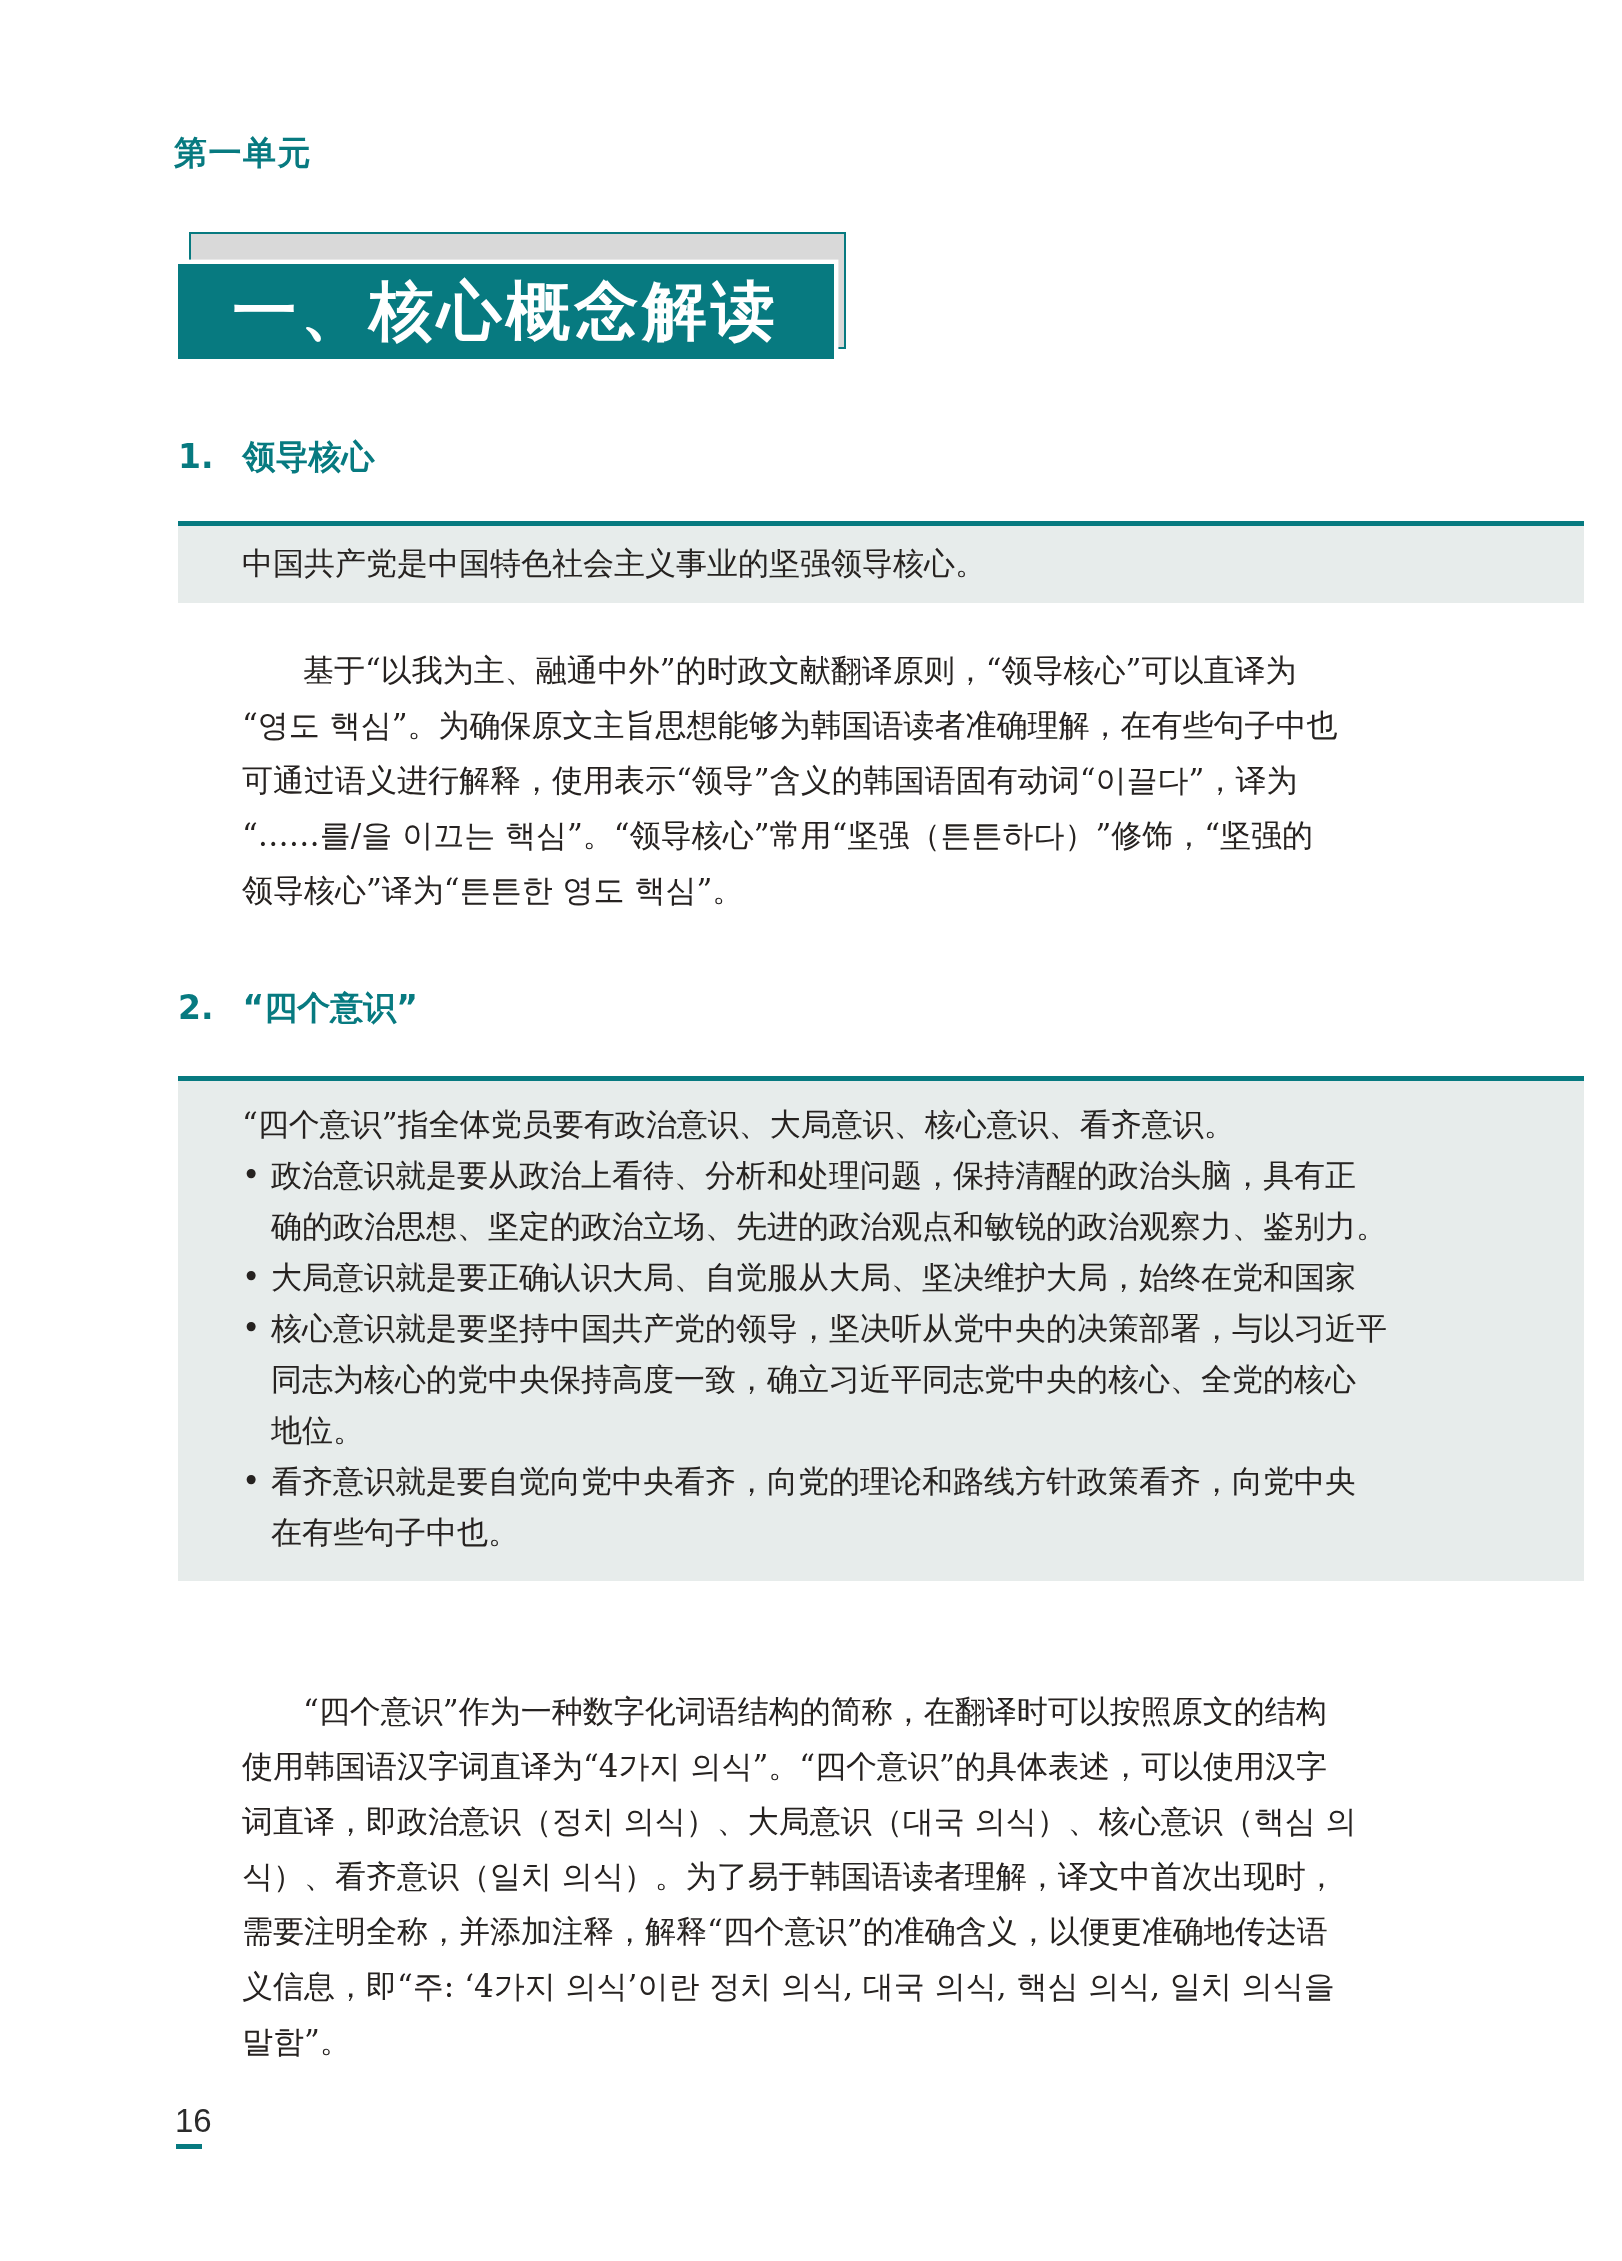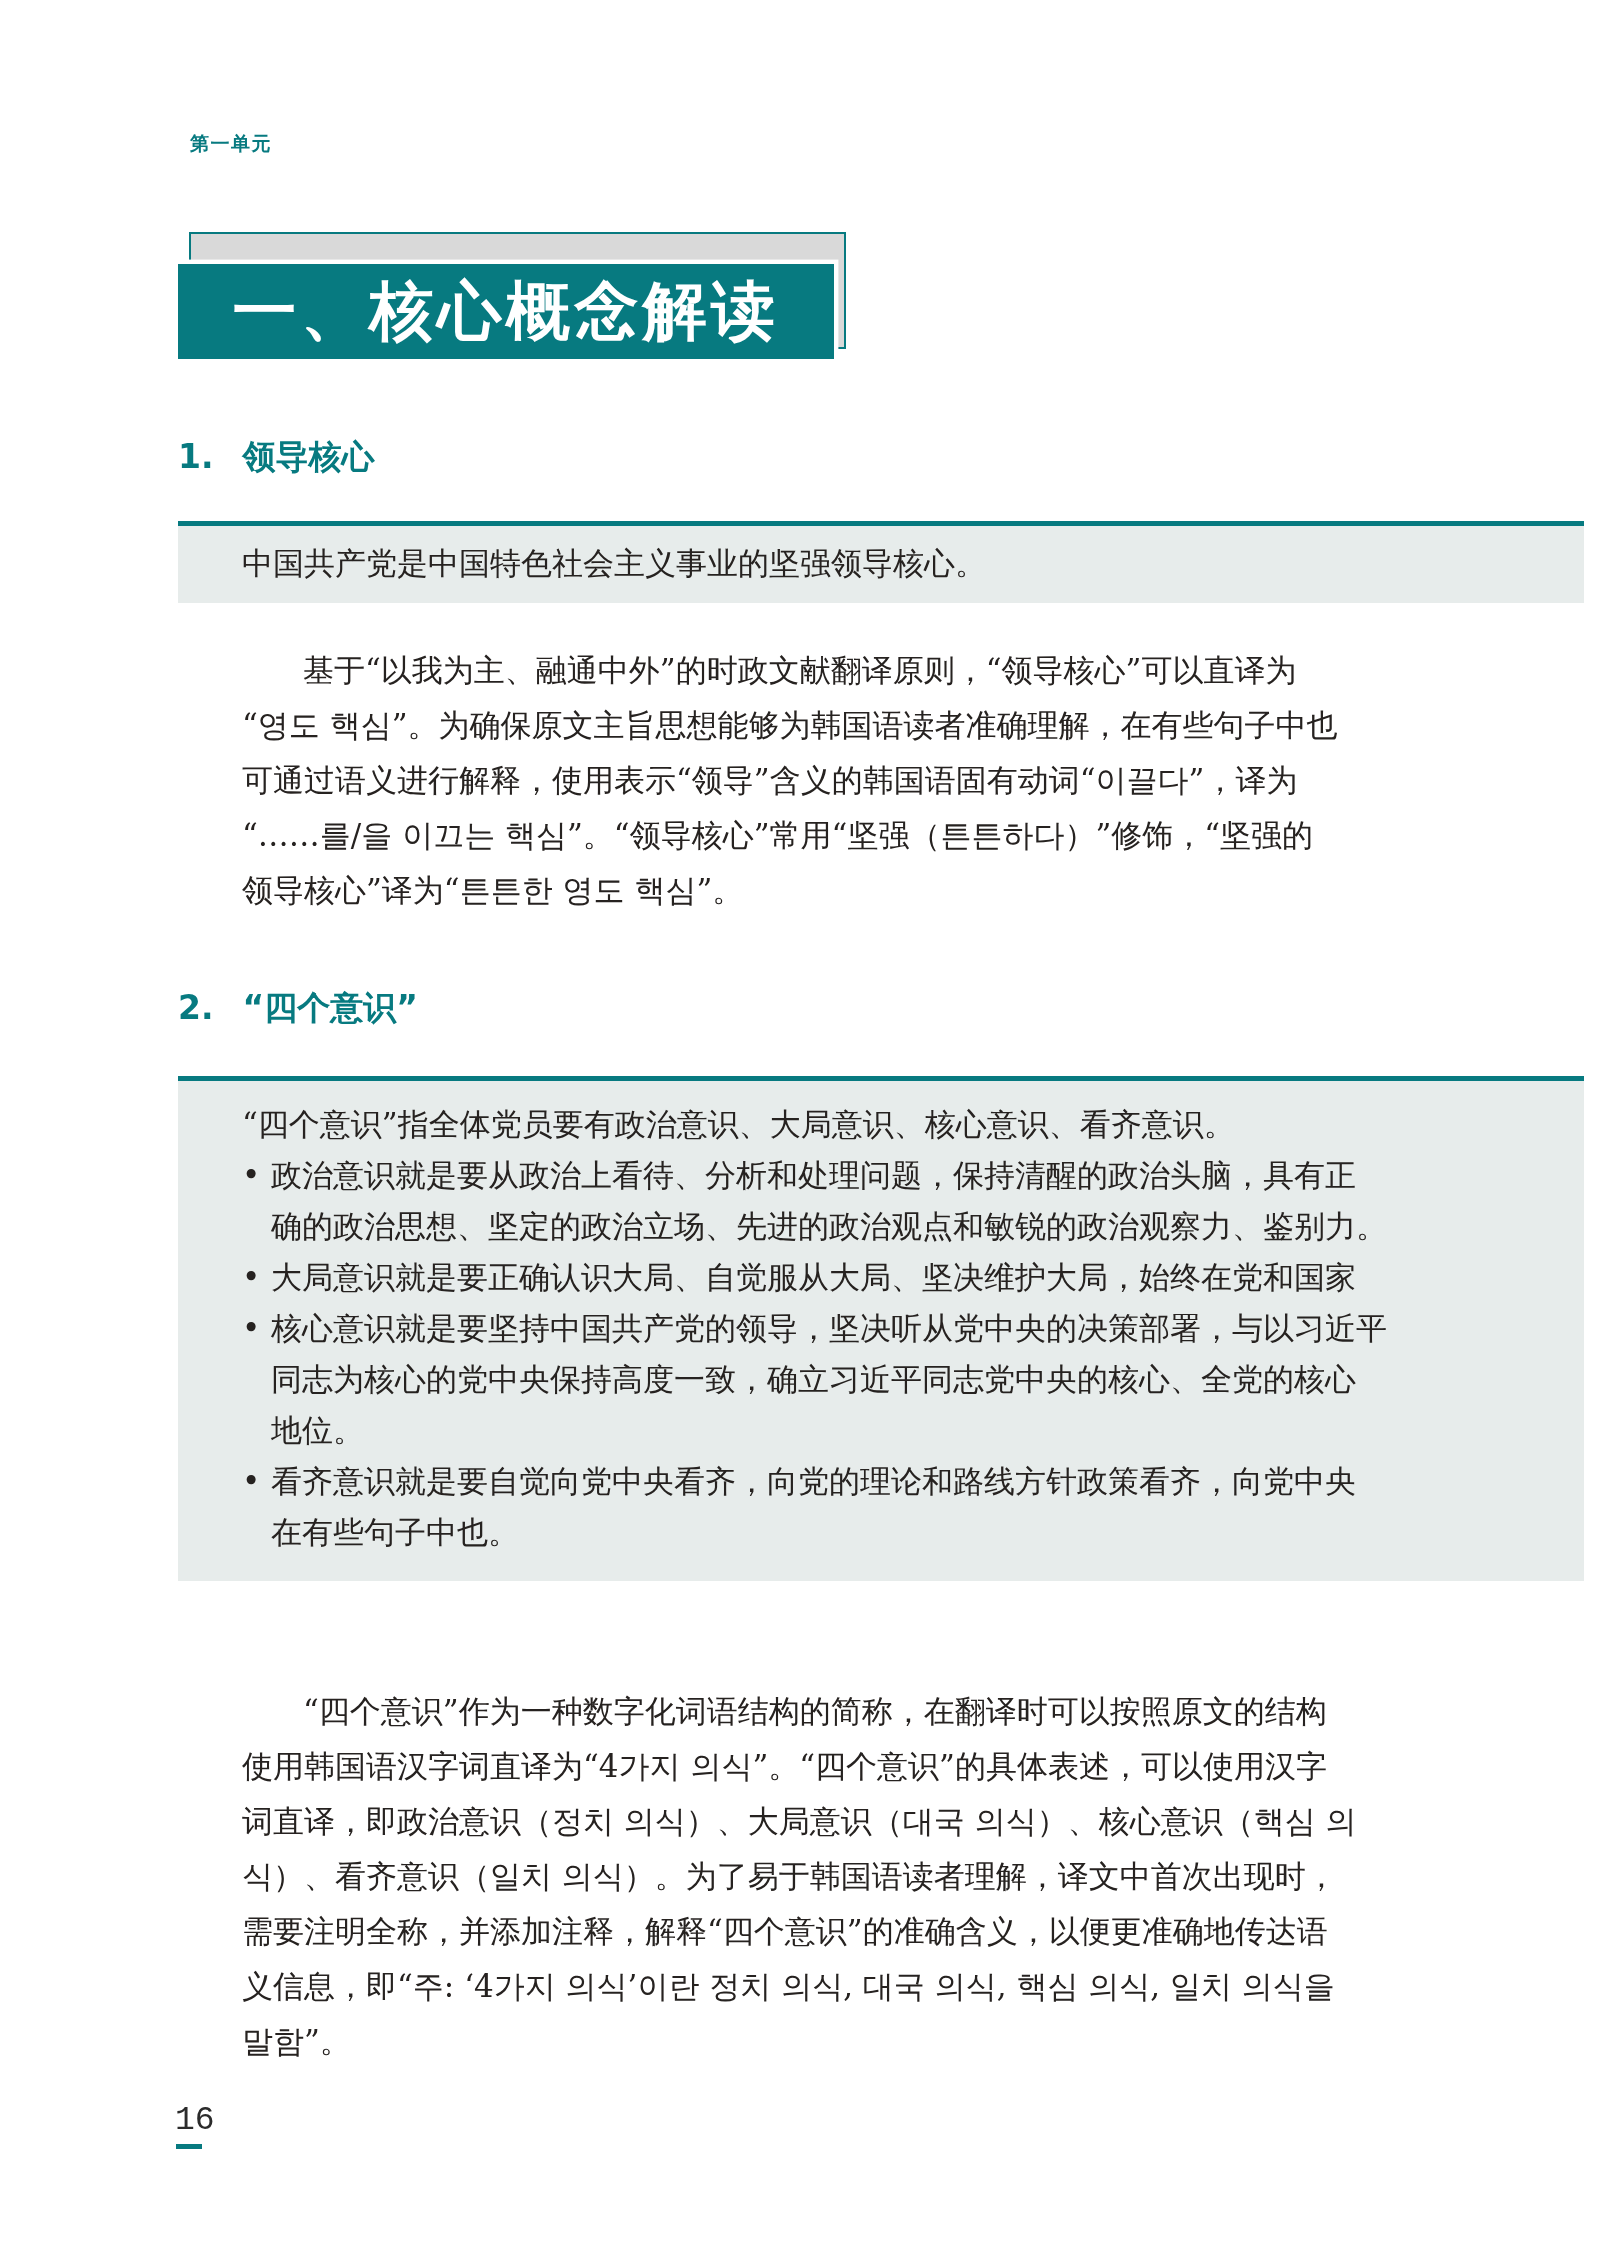"第一单元" .unit-label { font-size: 19px -> 33px; left: 190px -> 174px }
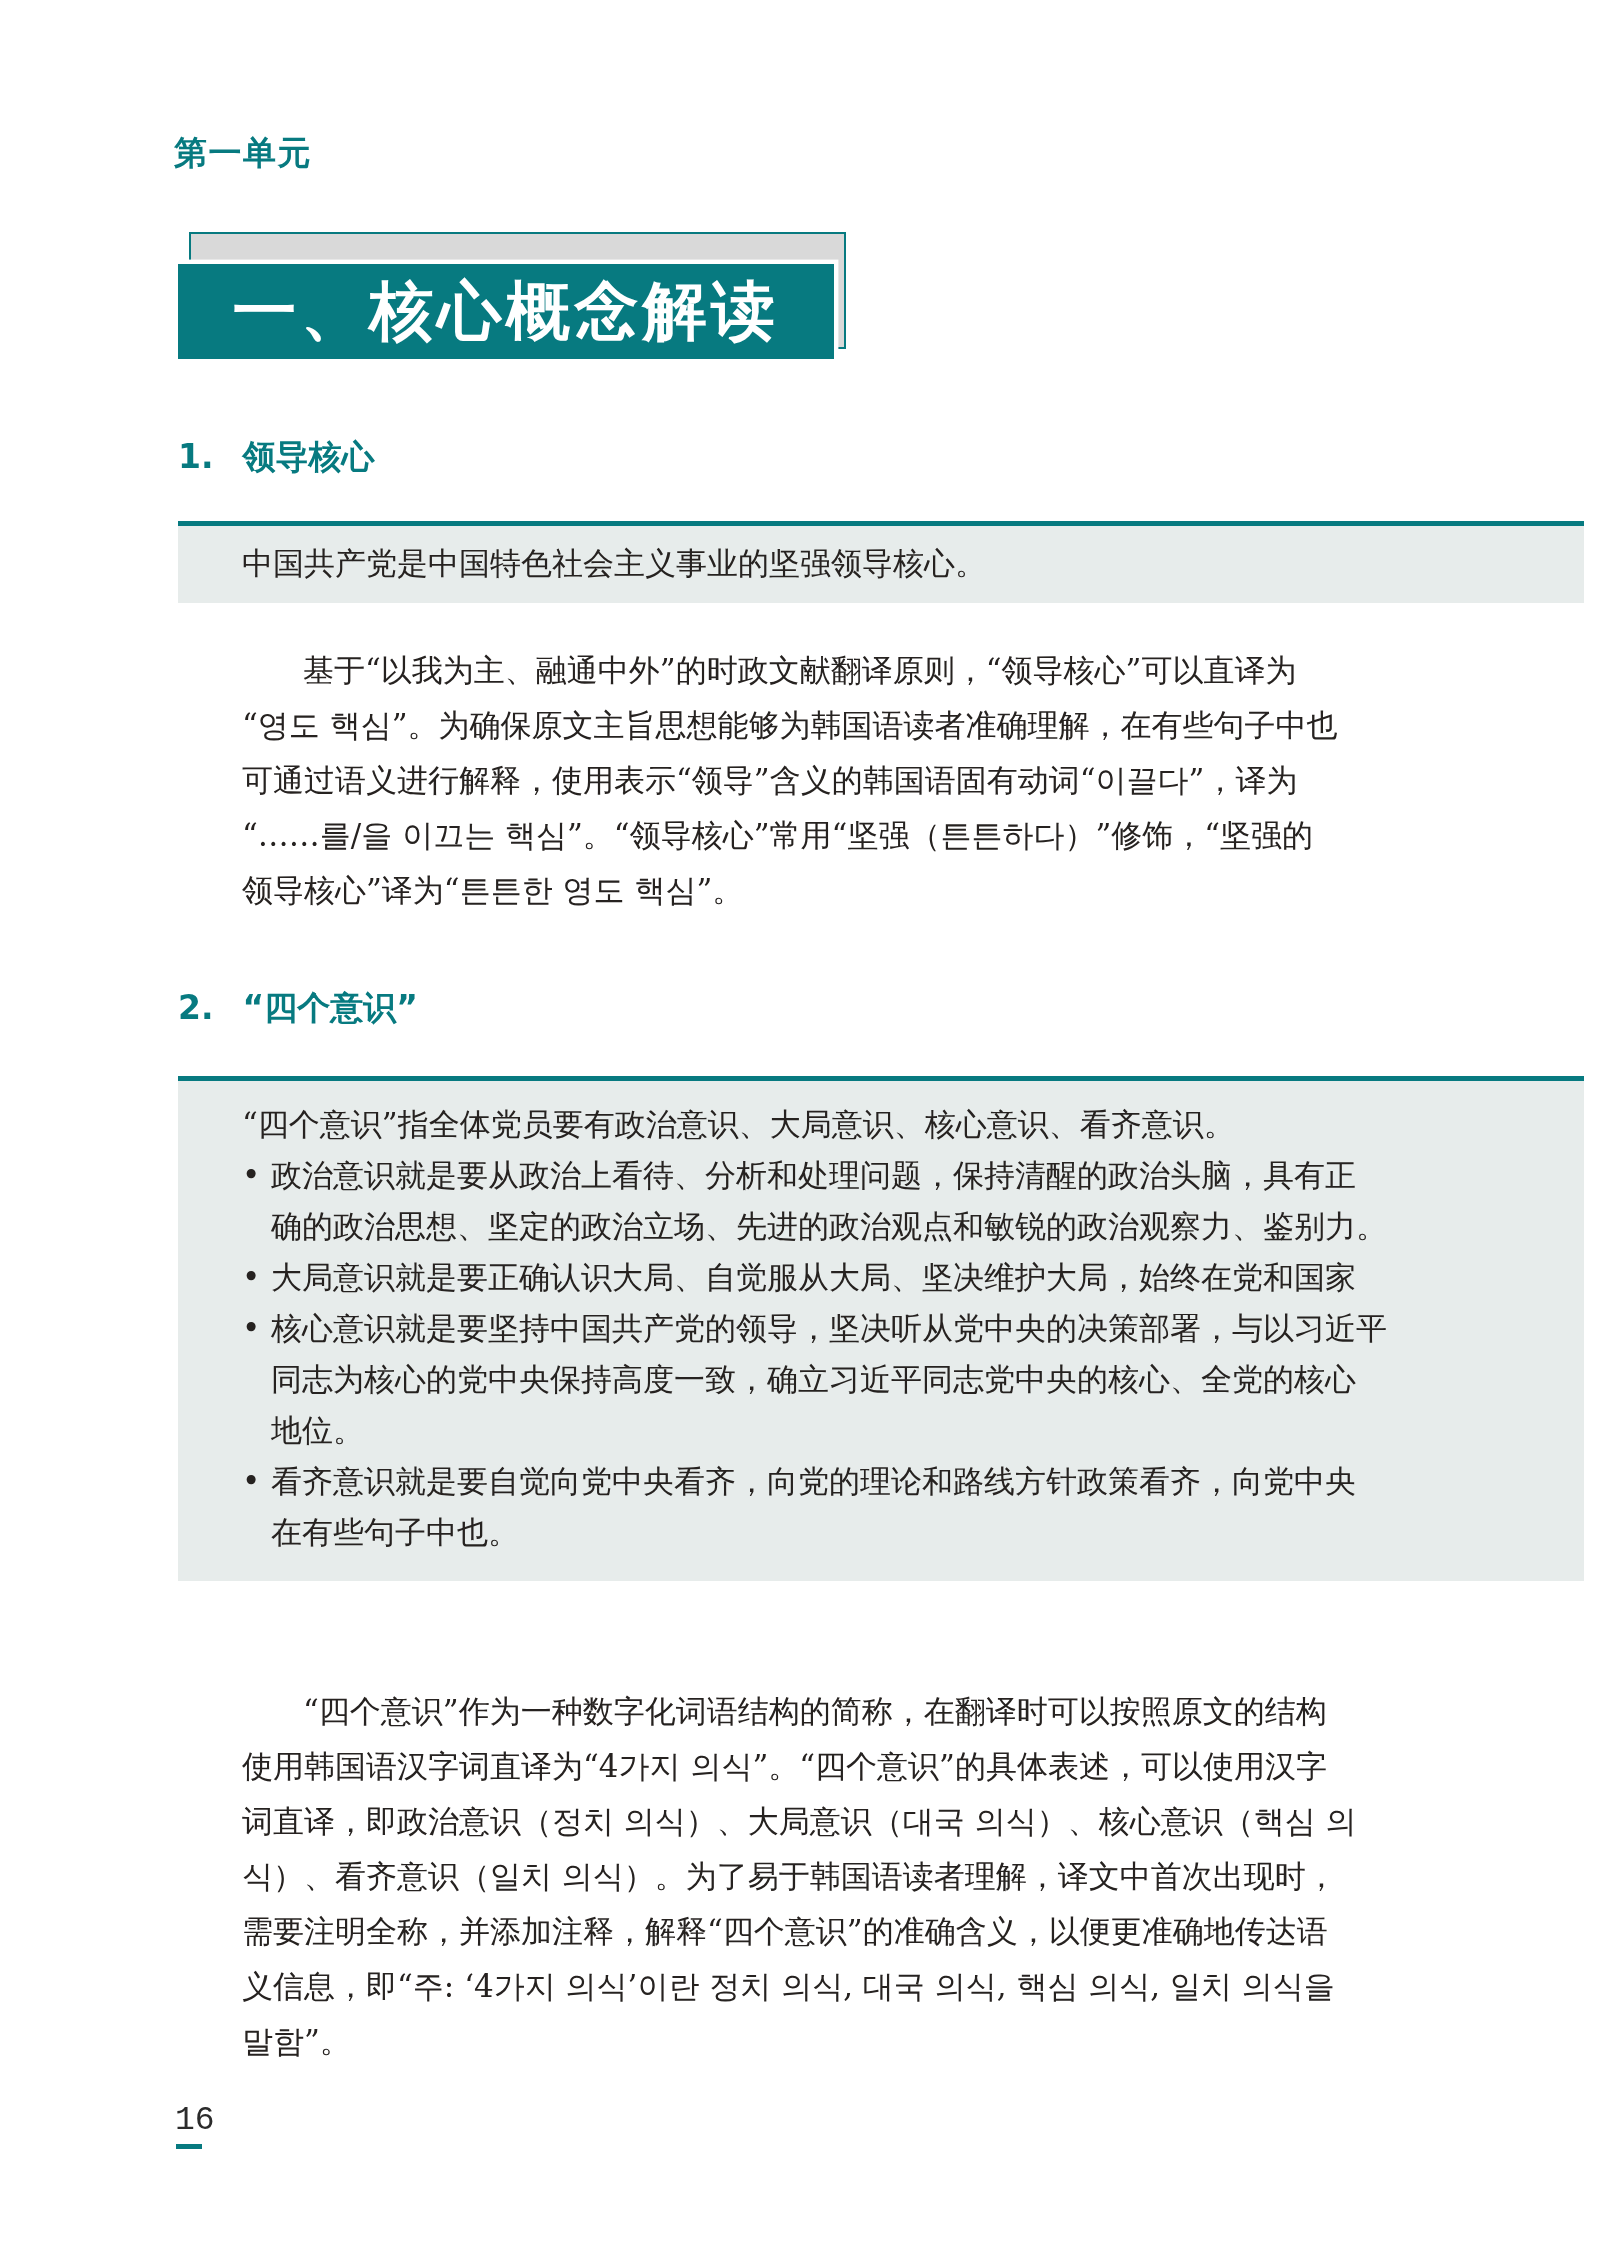"16" .page-num { font-family: Liberation Mono, monospace -> Liberation Sans, sans-serif }
